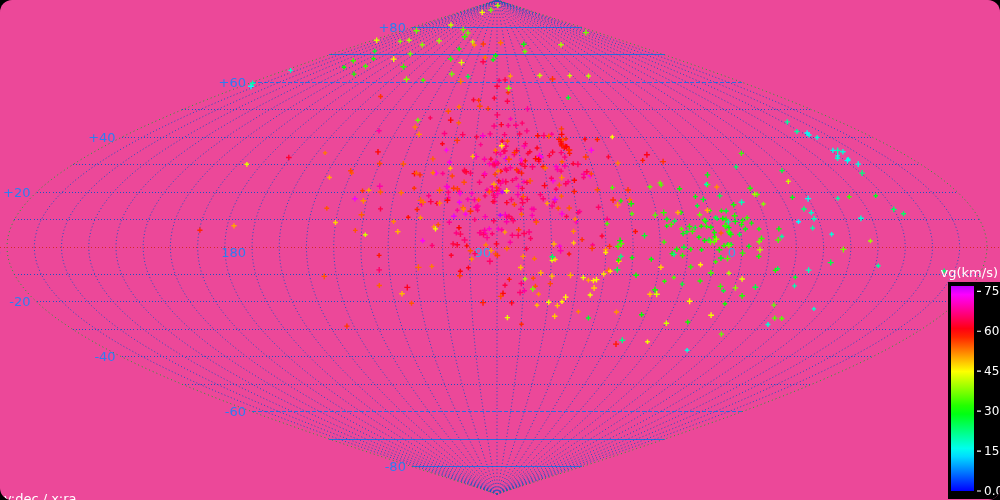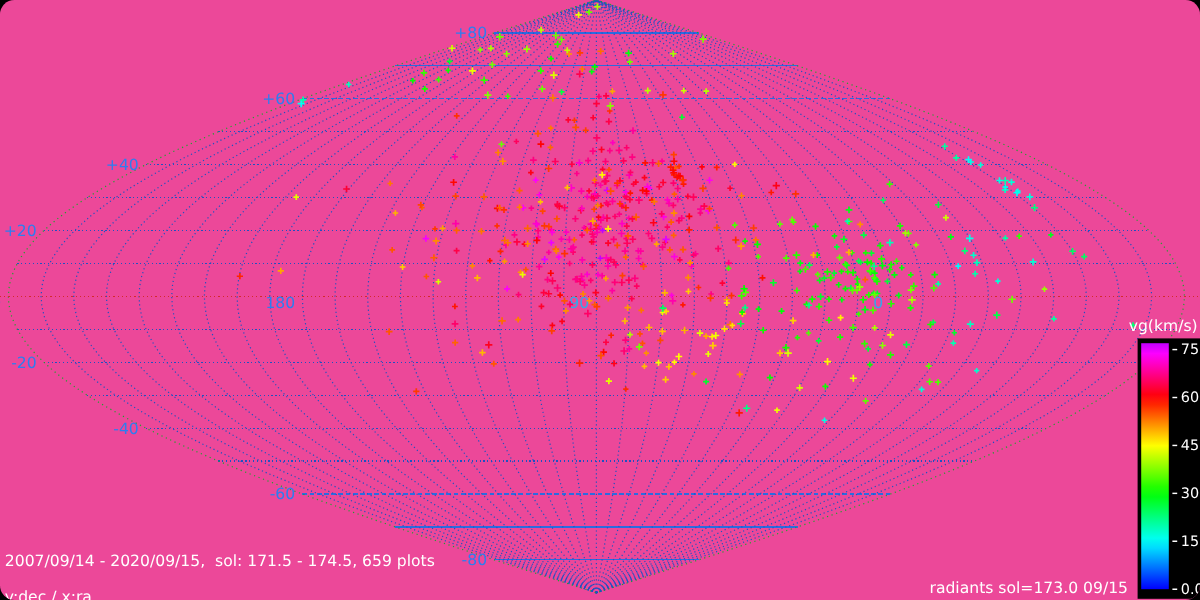"2007/09/14 - 2020/09/15, sol: 171.5" div.txt { html: <div>2007/09/14 - 2020/09/15, sol: 171.5 - 174.5, 659 plots</div> -> none }
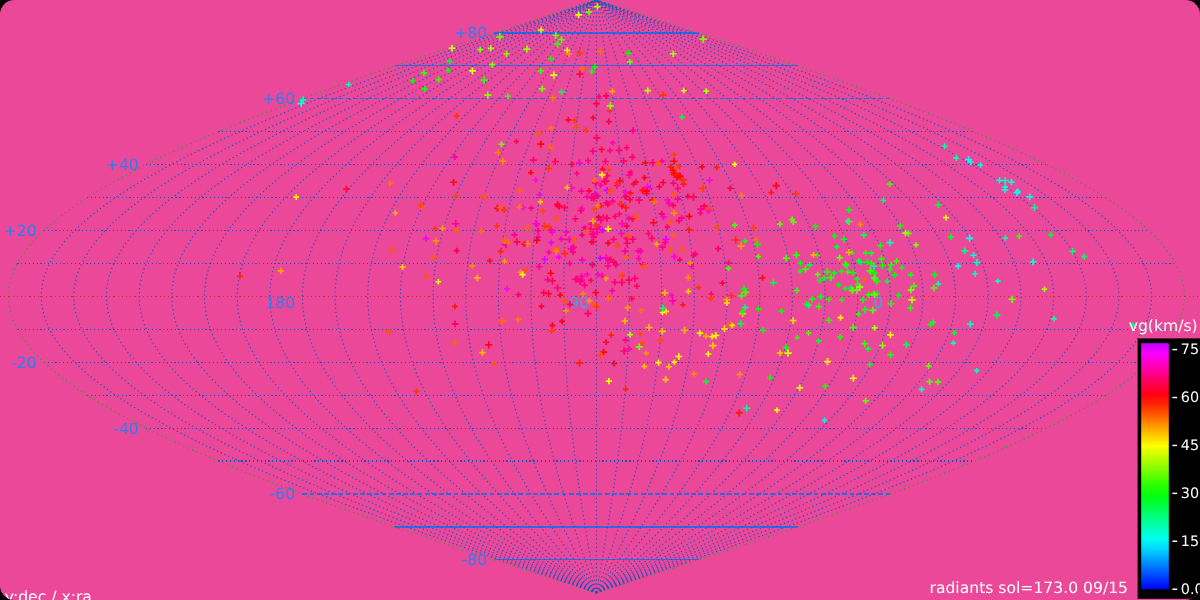"radiants sol=173.0 09/15" div.txt { html: <div>radiants sol=173.0 09/15</div> -> none }
